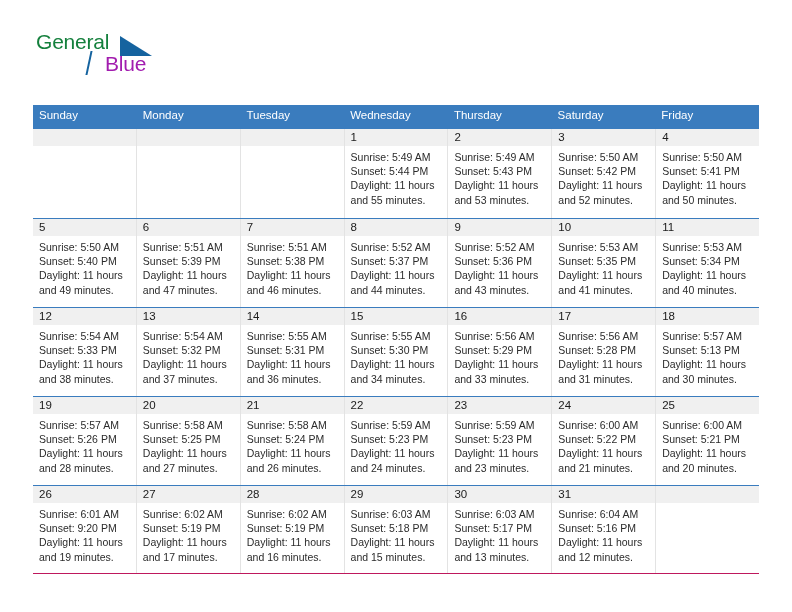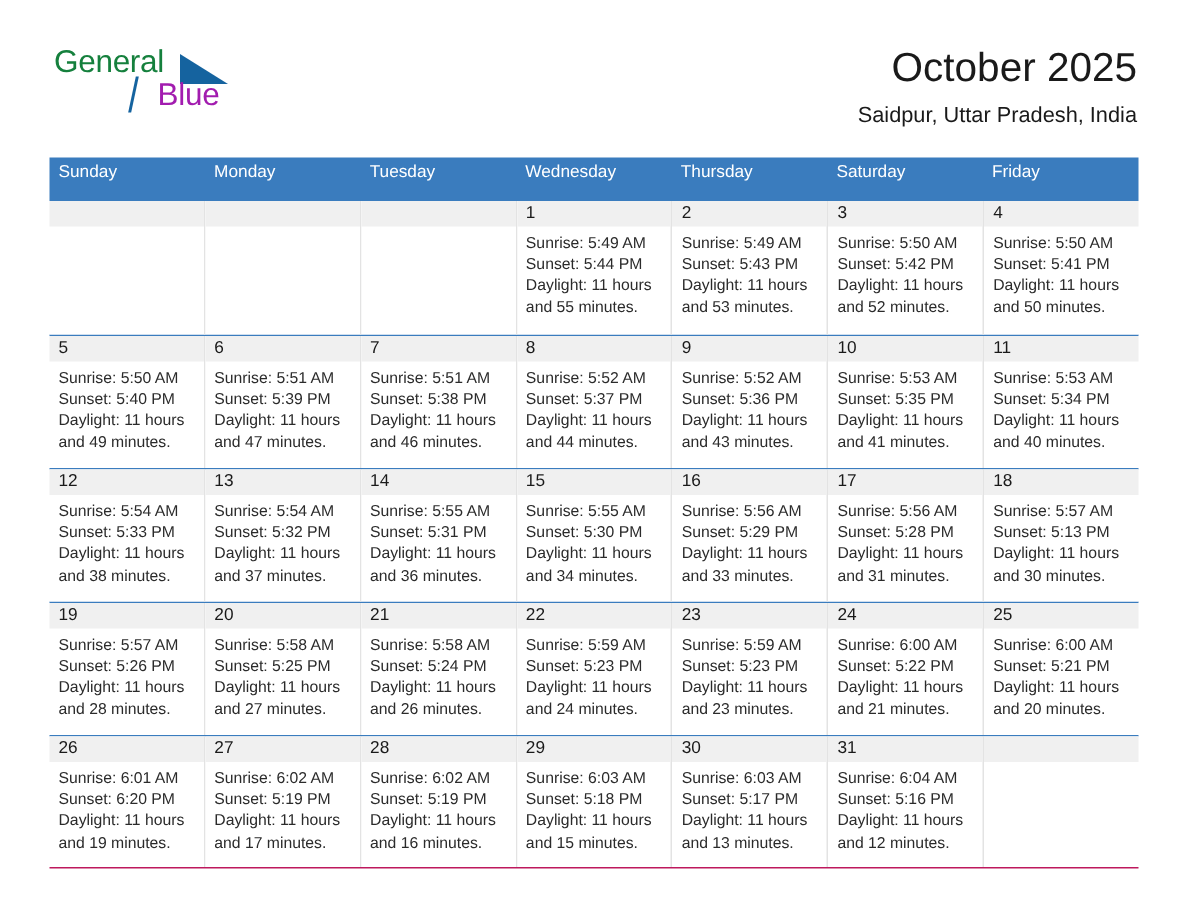"October 2025" div.titles { html: <div> <div>October 2025</div> <div>Saidpur, Uttar Pradesh, India</div> </div> -> none }
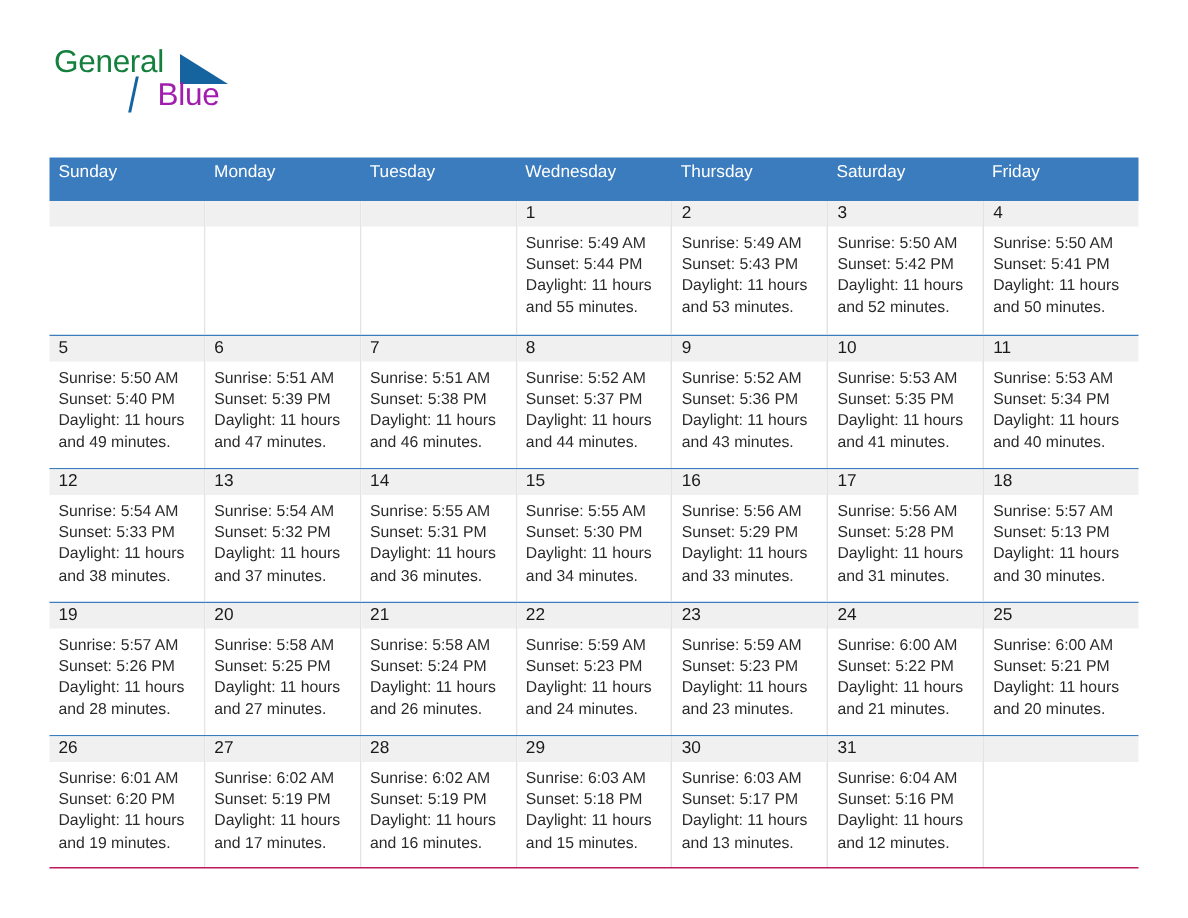"Sunday" .weekdays { height: 29px -> 24px }
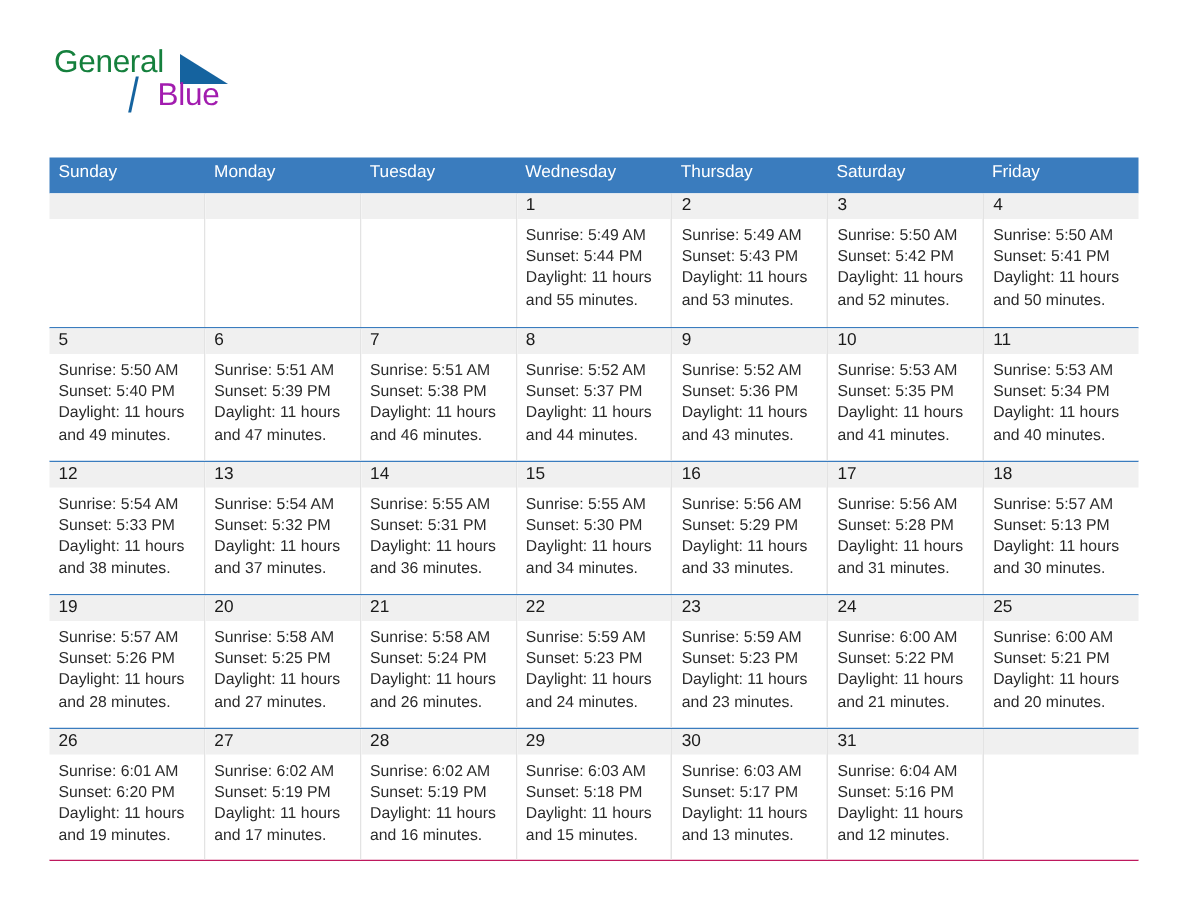"Sunset: 6:20 PM" div.day-line { text: 6:20 -> 9:20 }
